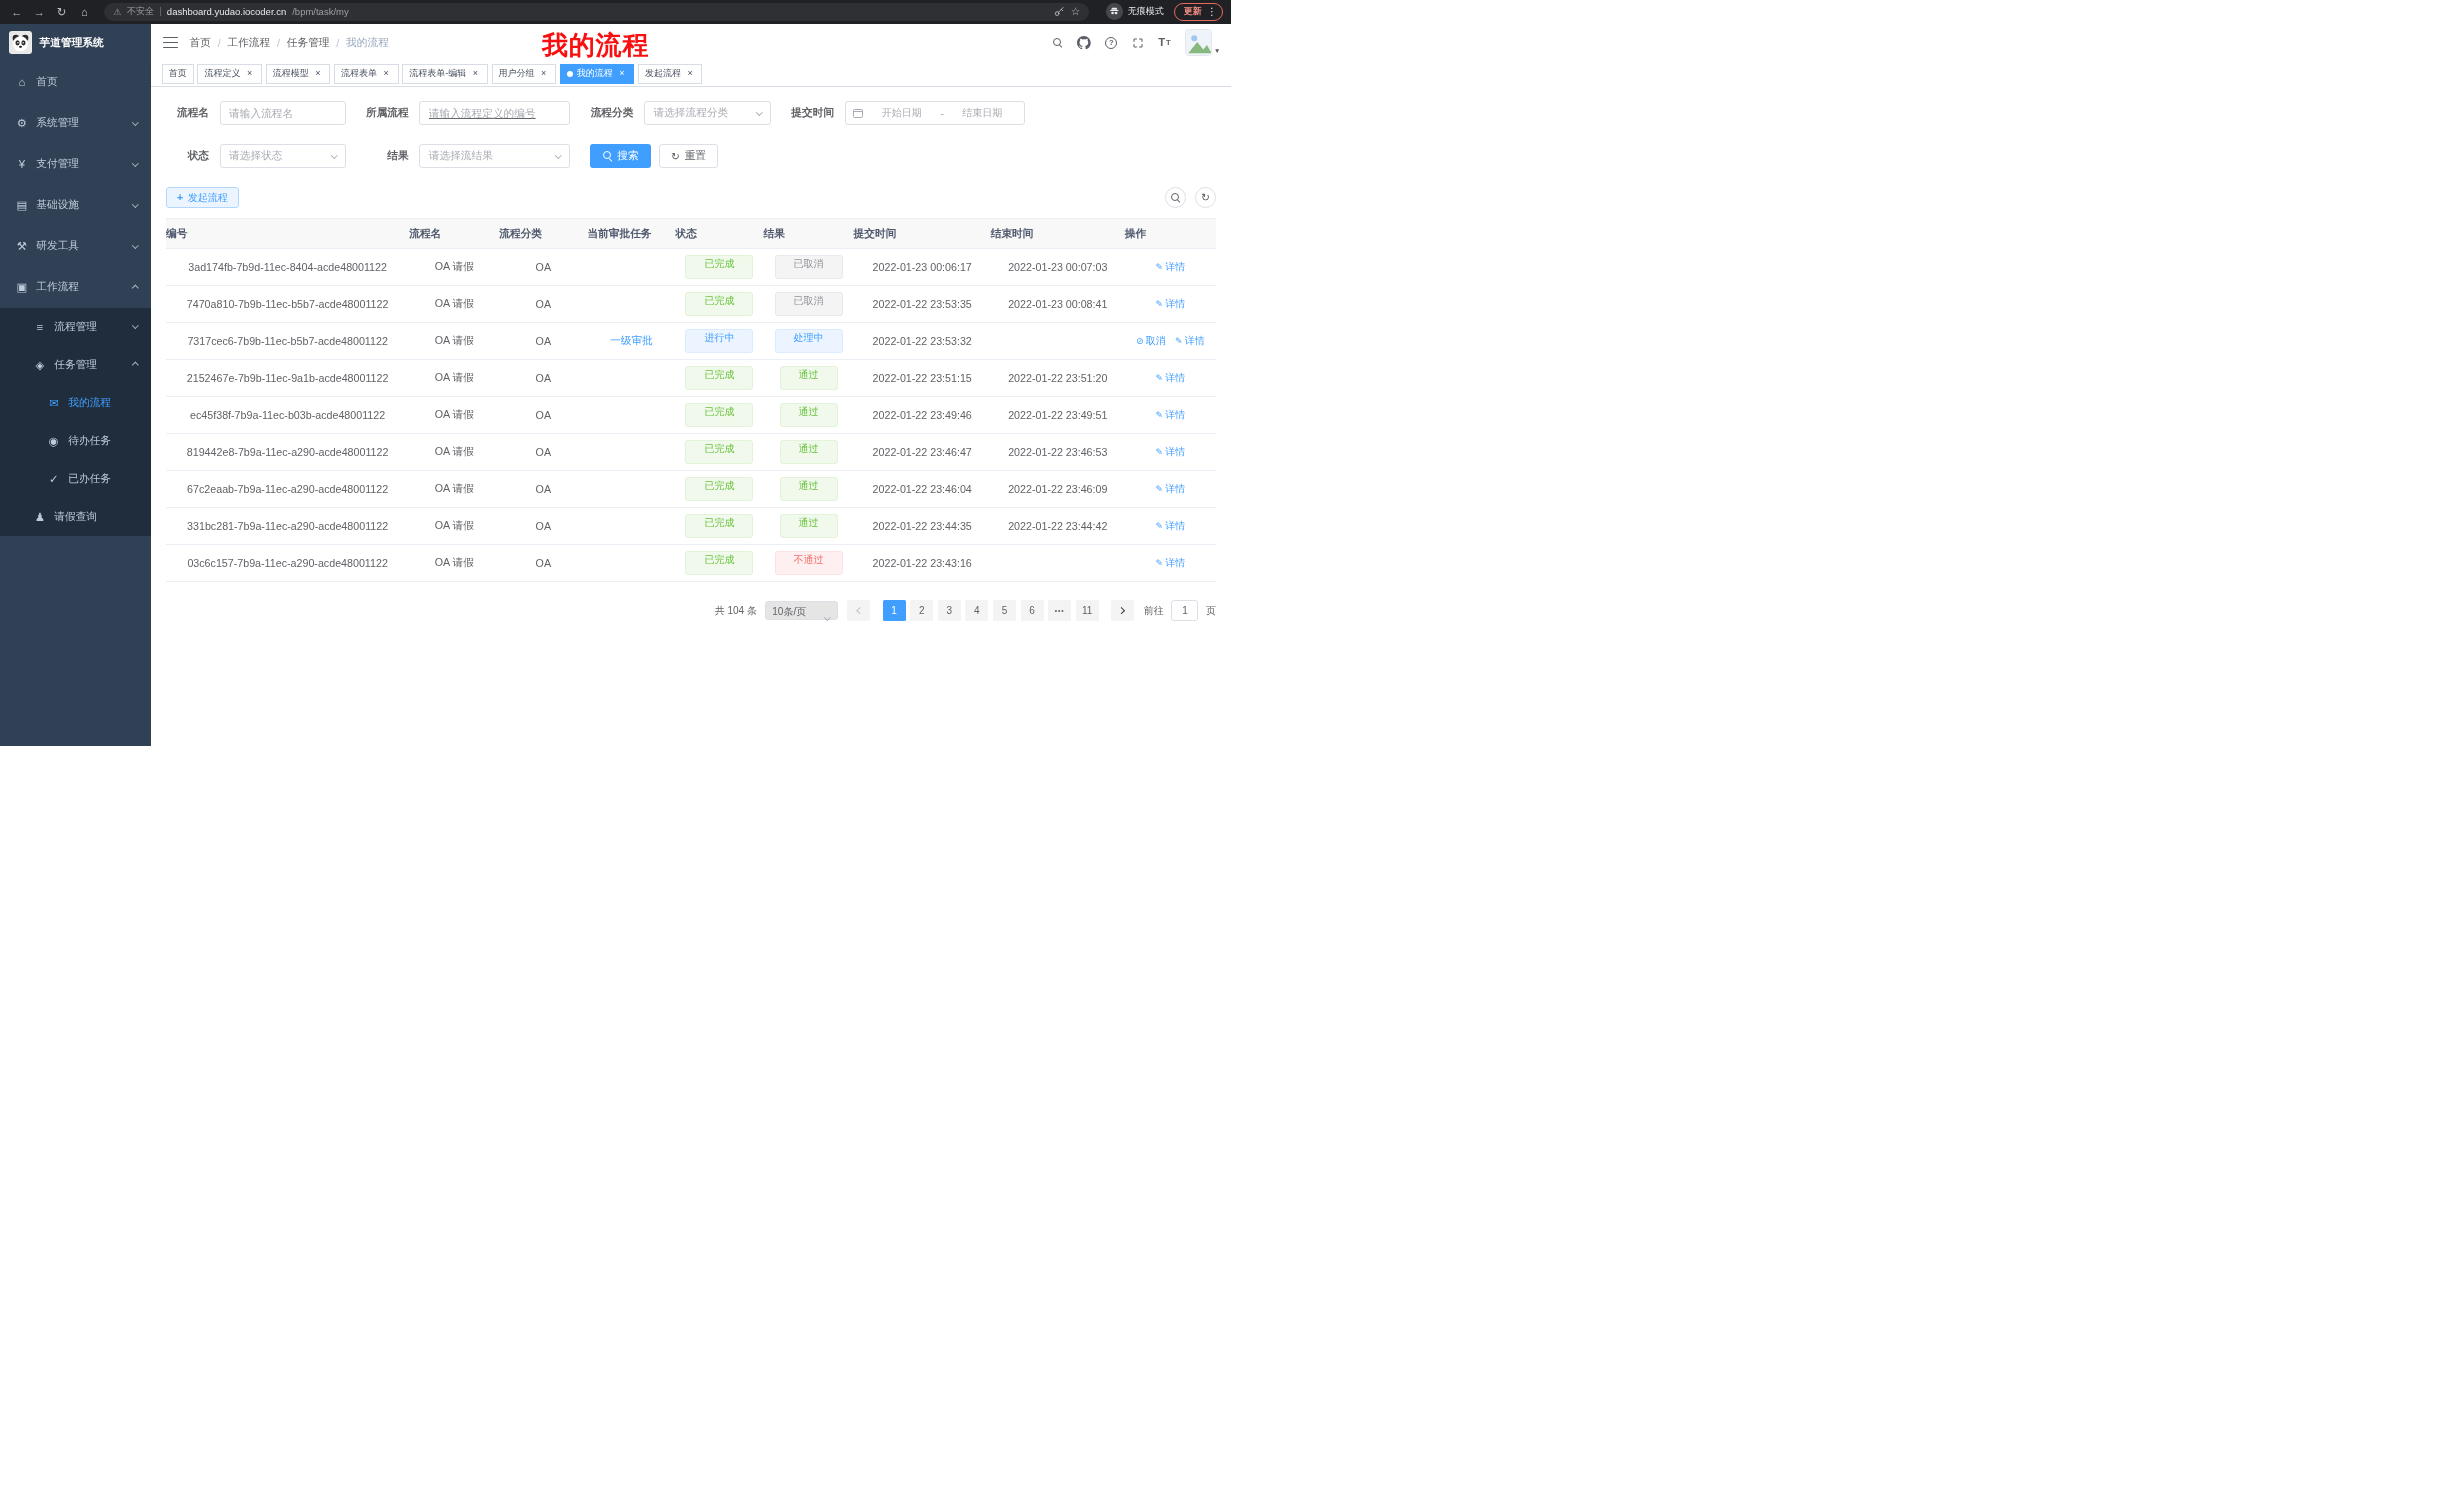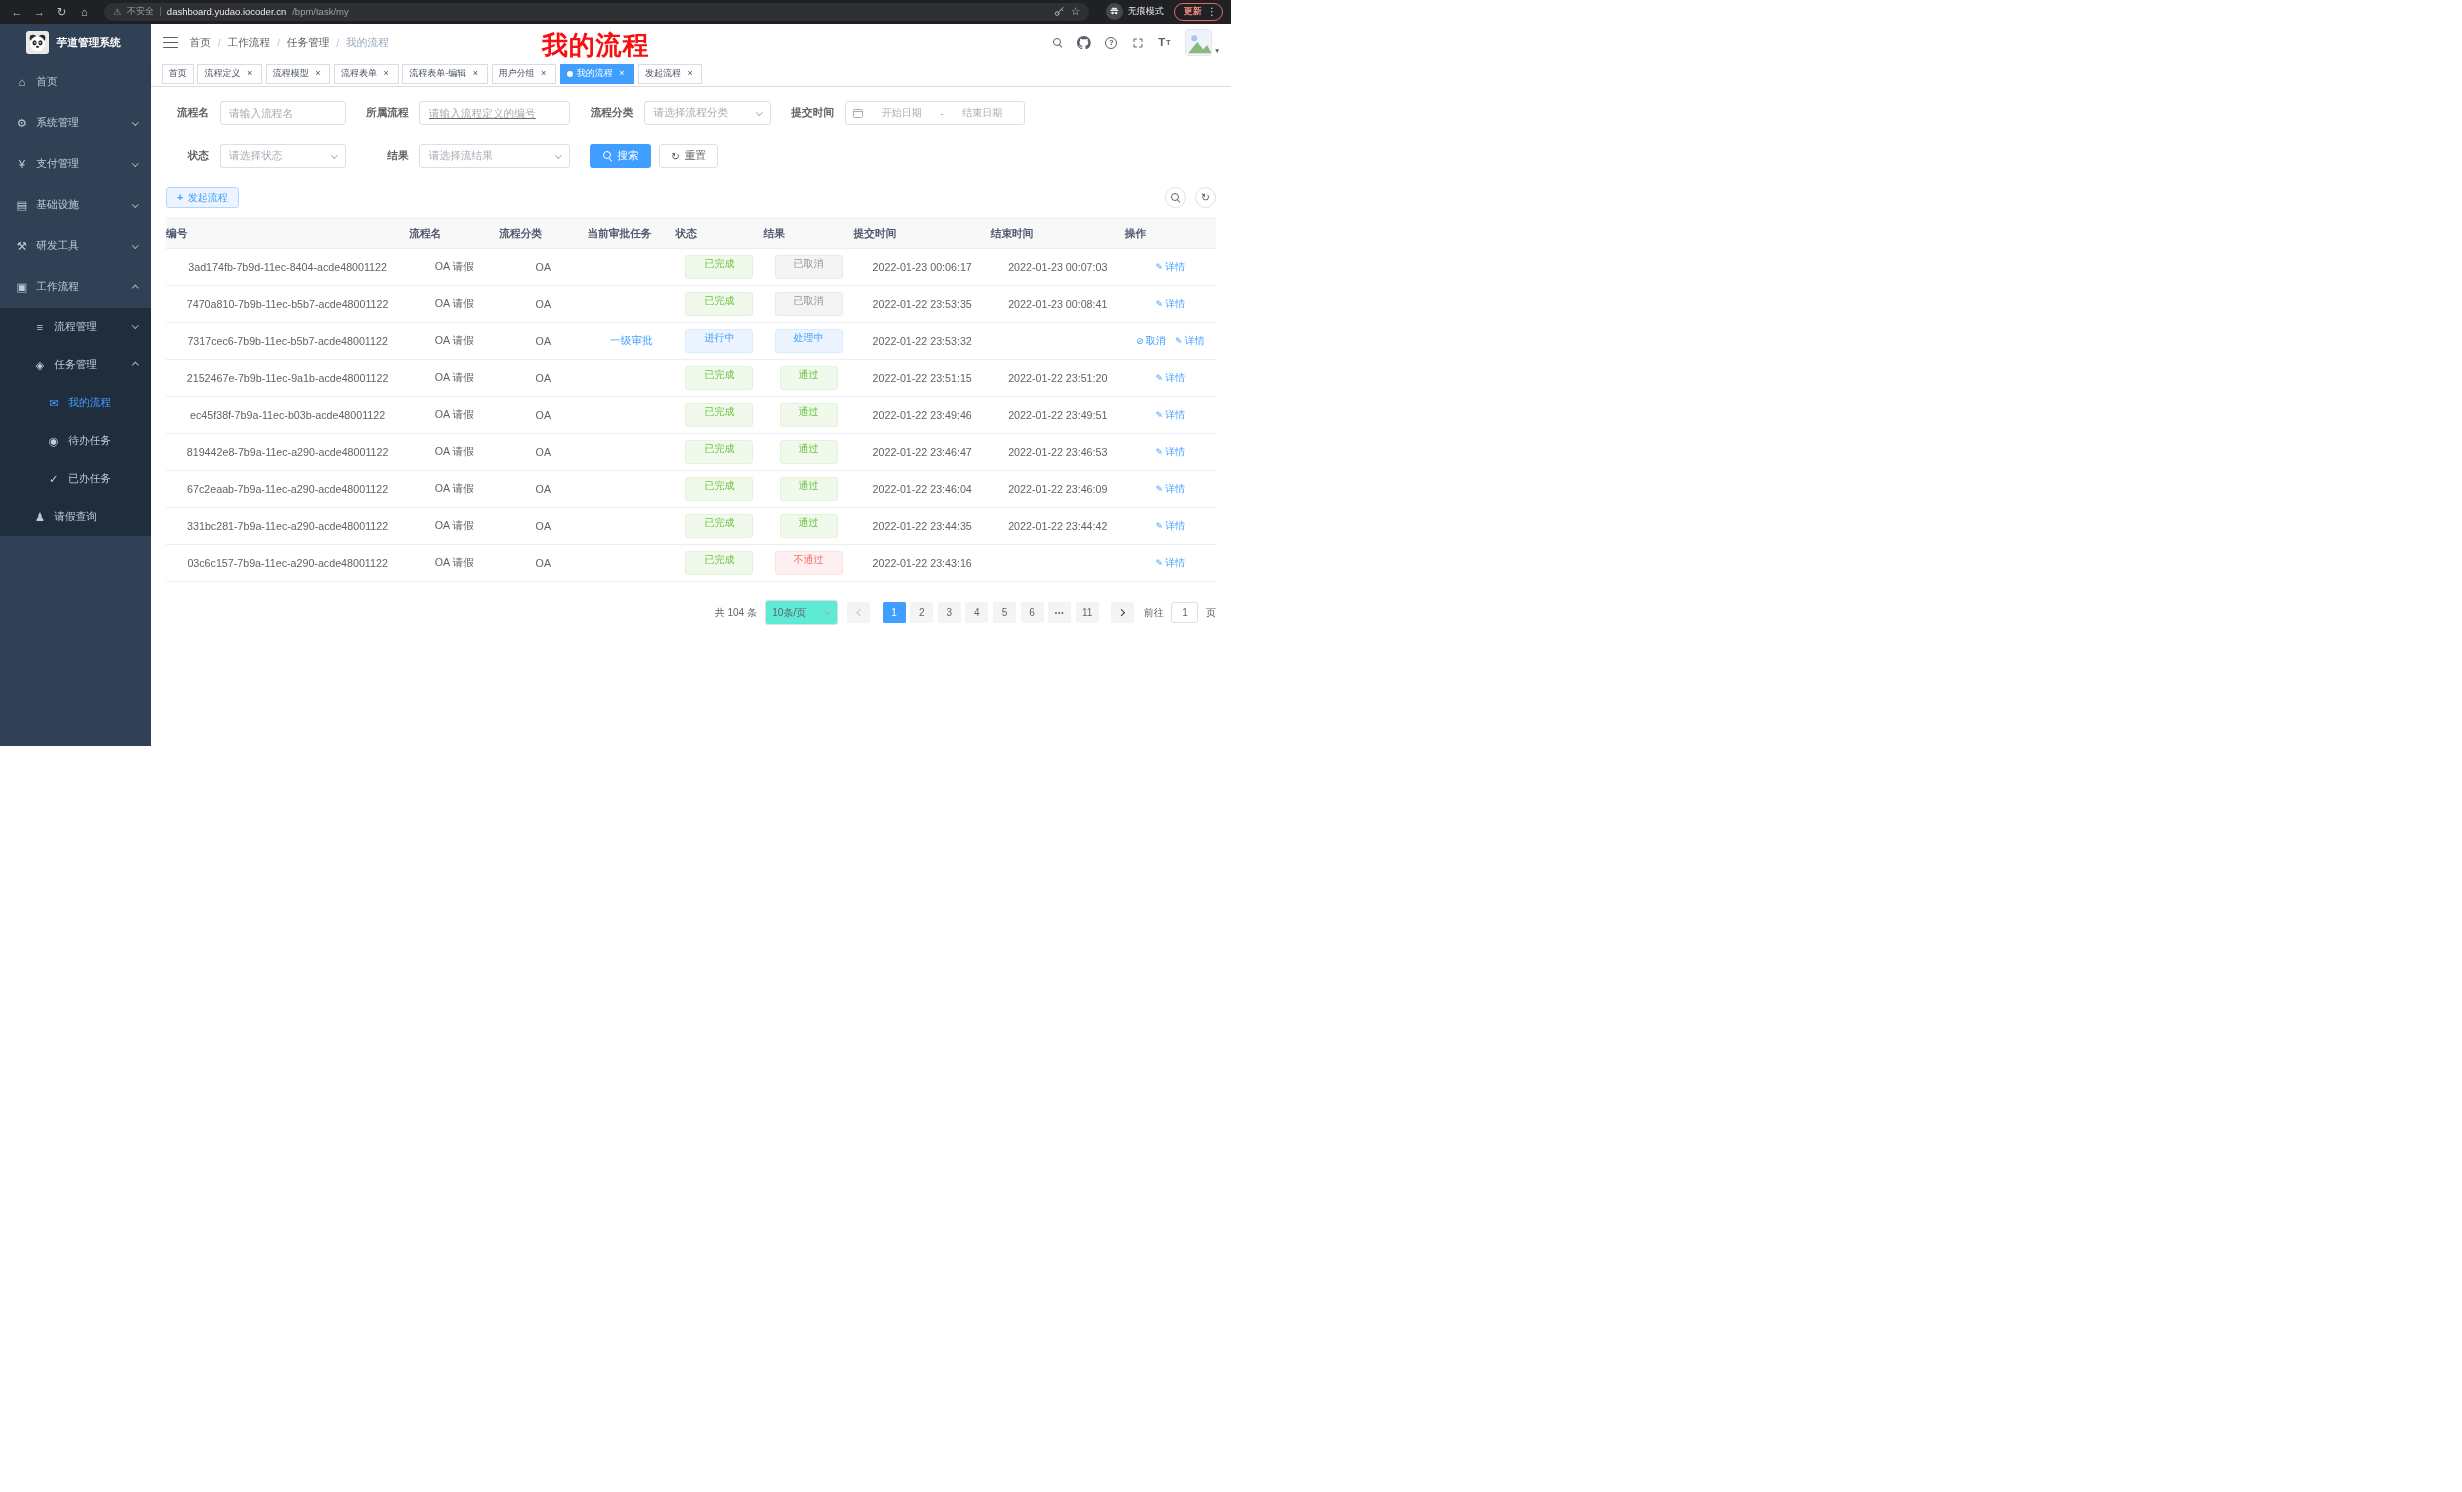"芋道管理系统" .logo-row { padding-left: 26px -> 9px }
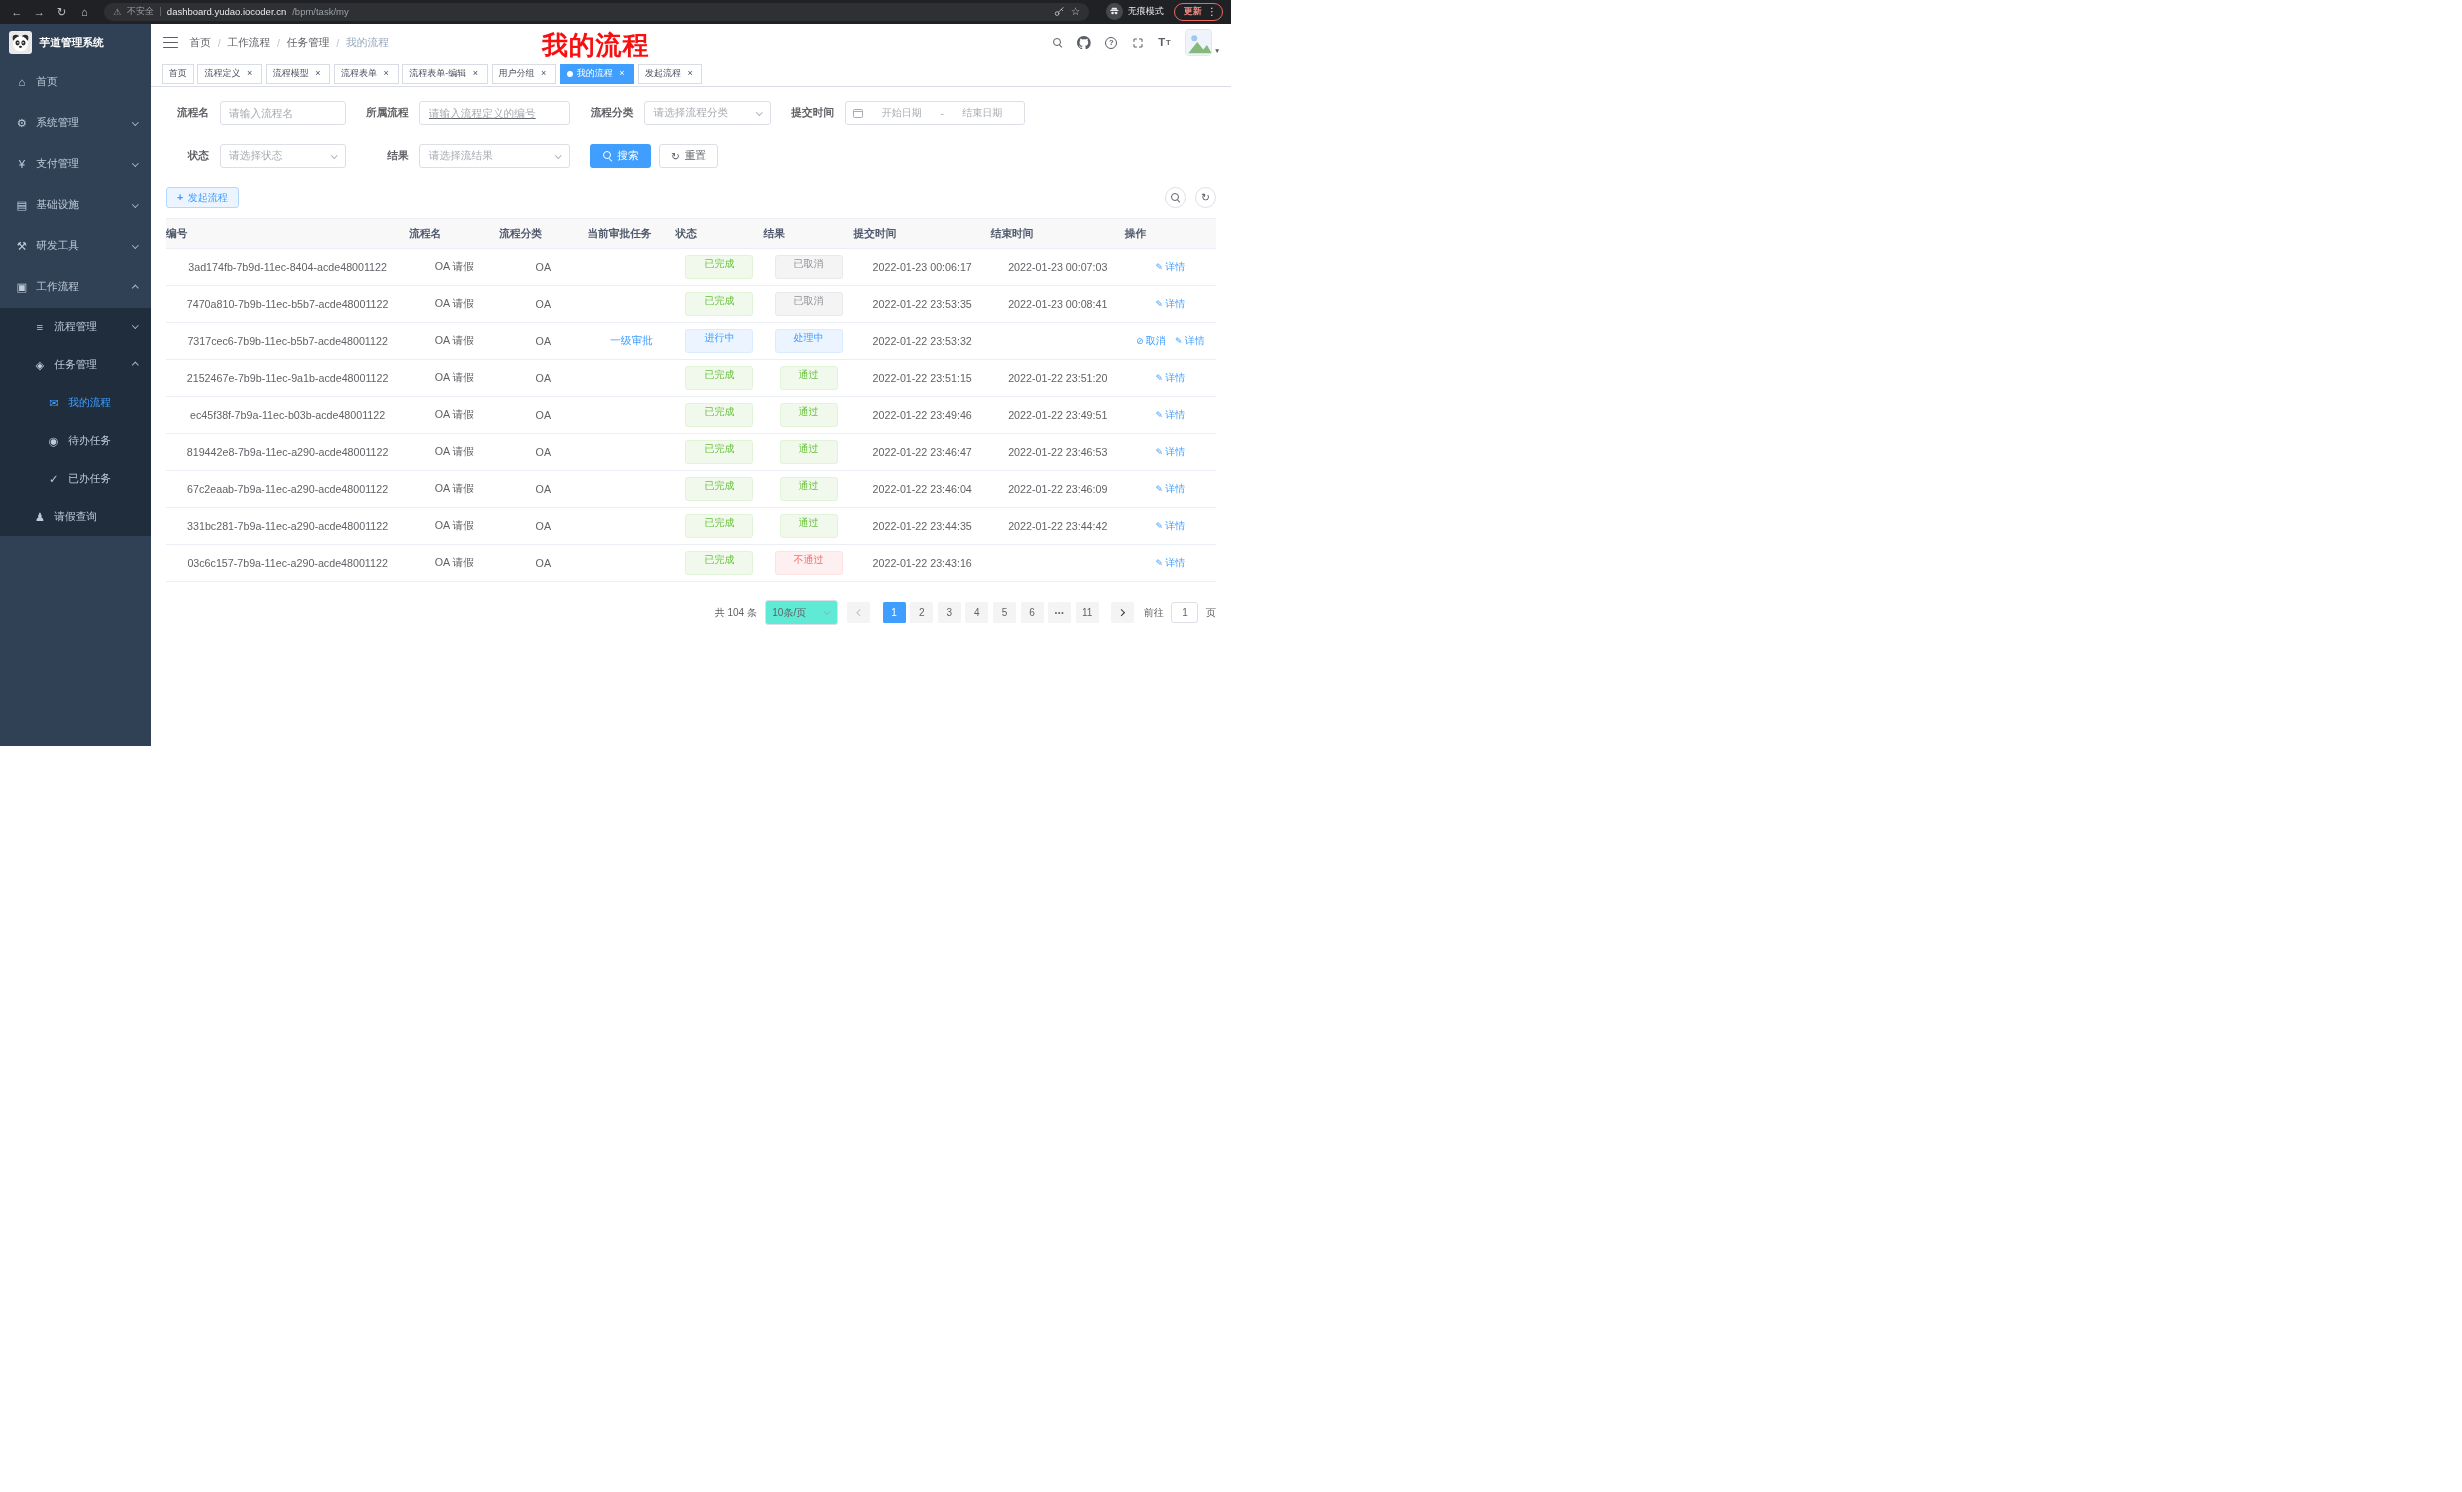"10条/页" .pg-size { align-items: center -> flex-end; background: #5eead4 -> #e5e5e5; height: 25px -> 19px }
